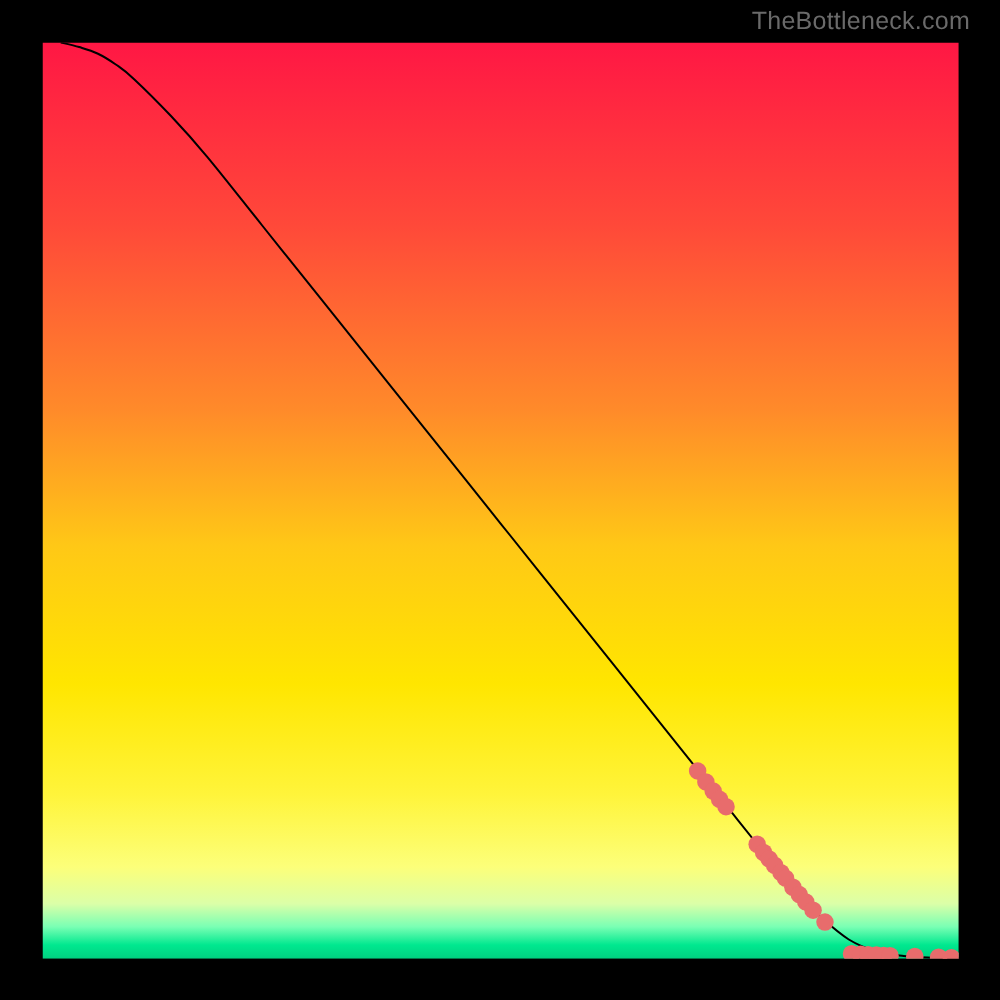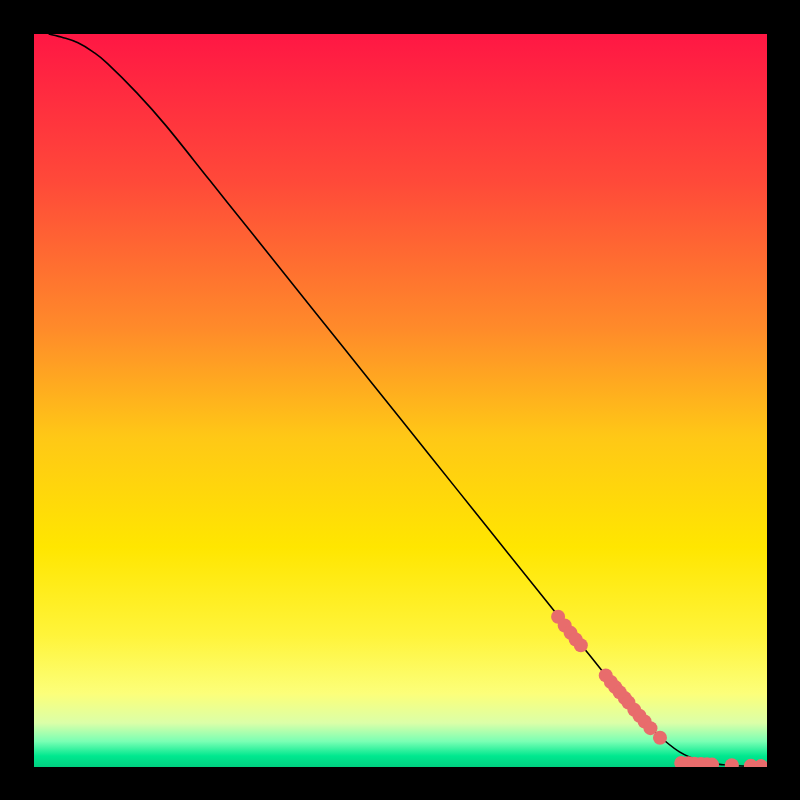"TheBottleneck.com" div.attribution { html: none -> <div>TheBottleneck.com</div> }
